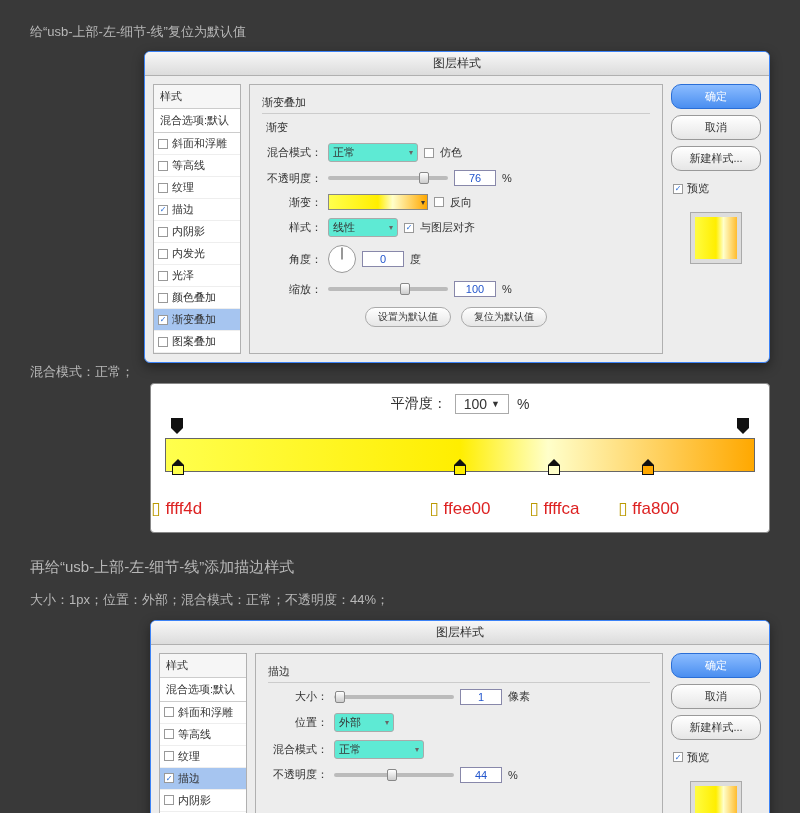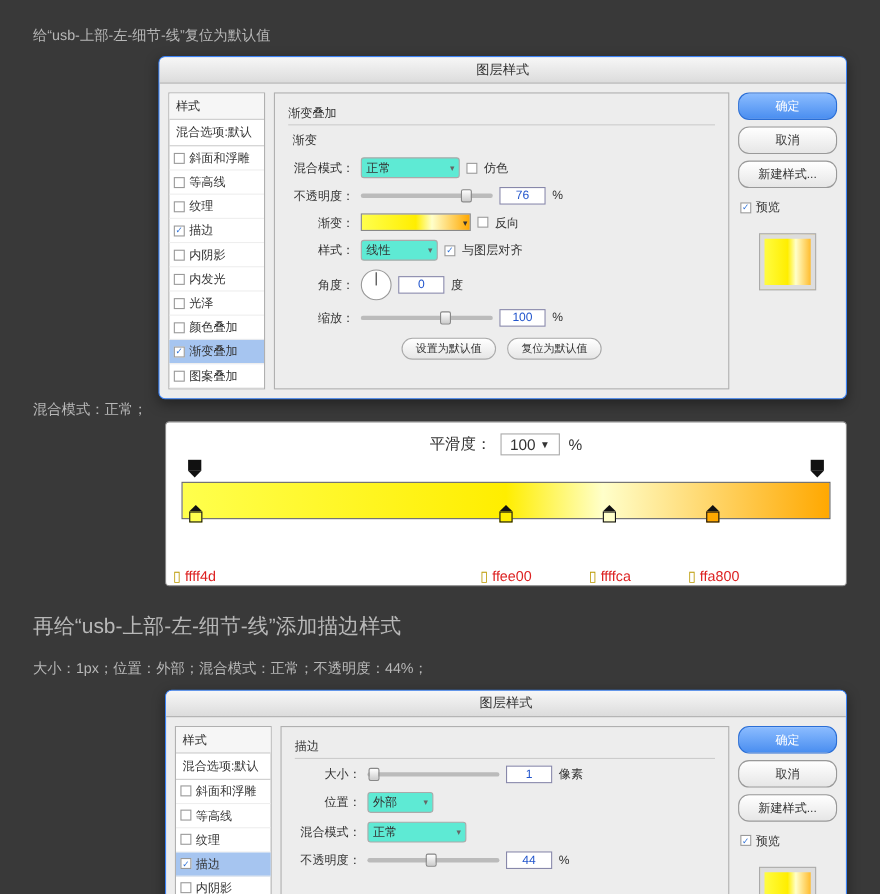"▯ ffff4d" .lbl { font-size: 13px -> 17px; top: 18px -> 0 }
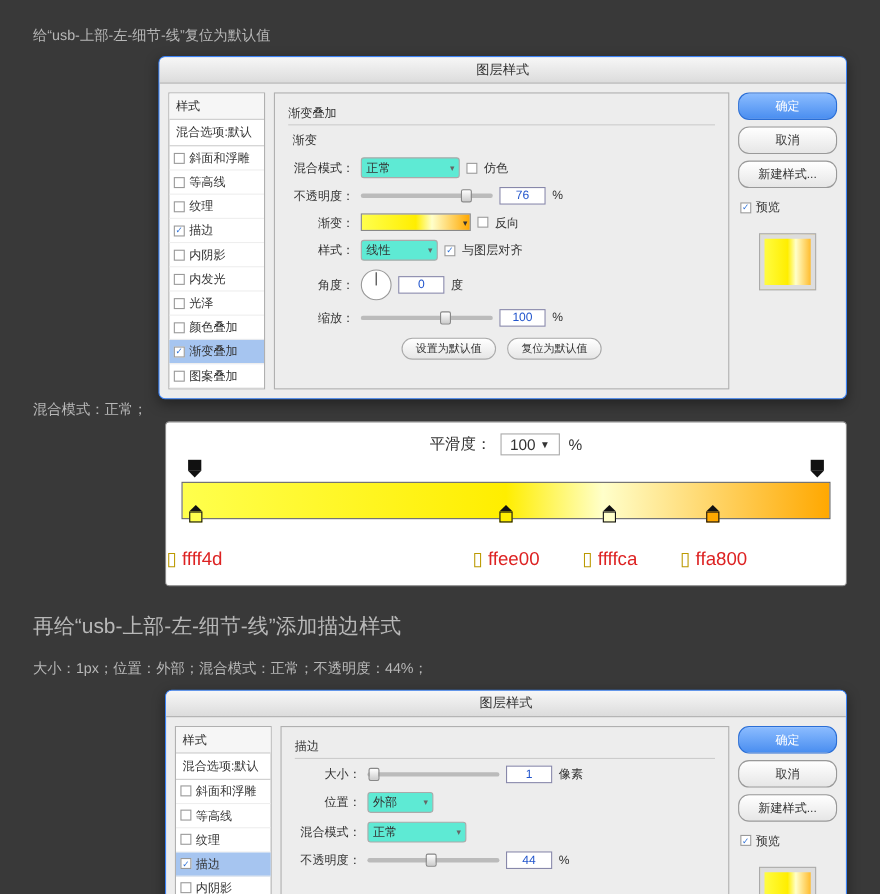"再给“usb-上部-左-细节-线”添加描边样式" .caption2 { font-size: 19px -> 15px }
